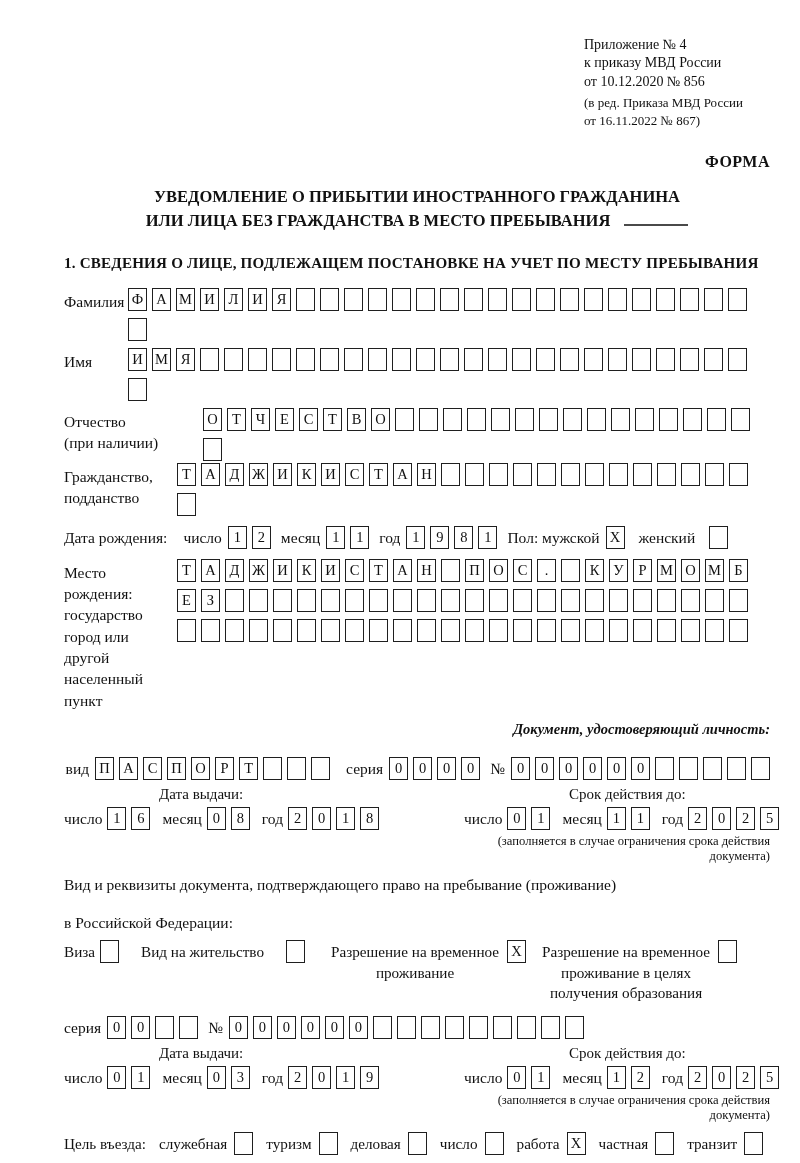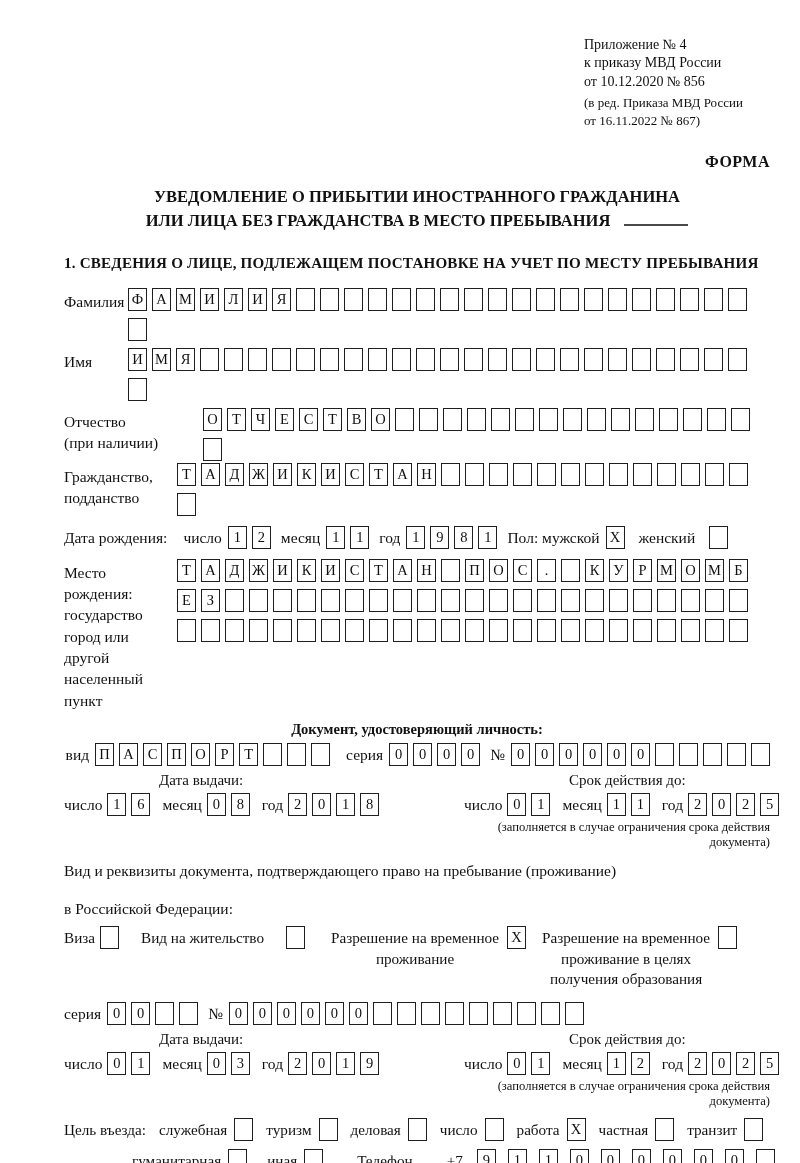"Документ, удостоверяющий личность:" .center-bold { font-style: none -> italic; text-align: center -> right }
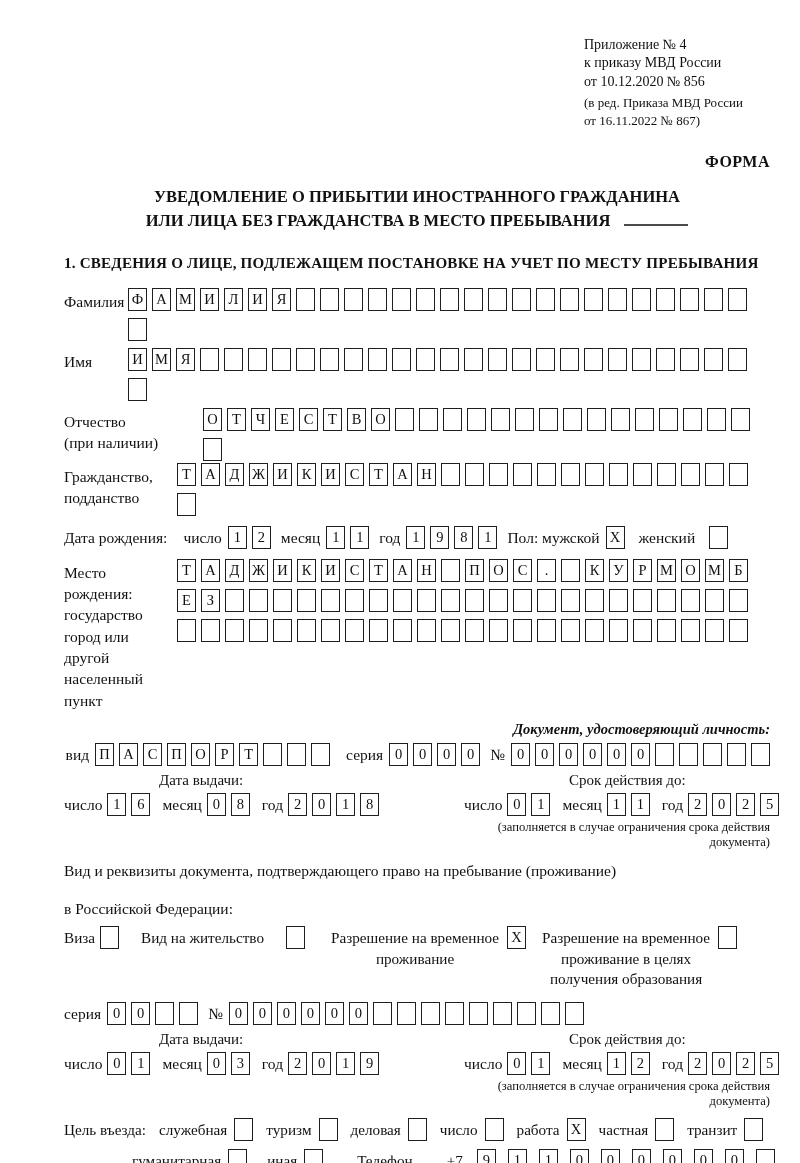"вид" div.frow { margin-top: 5px -> 19px }
